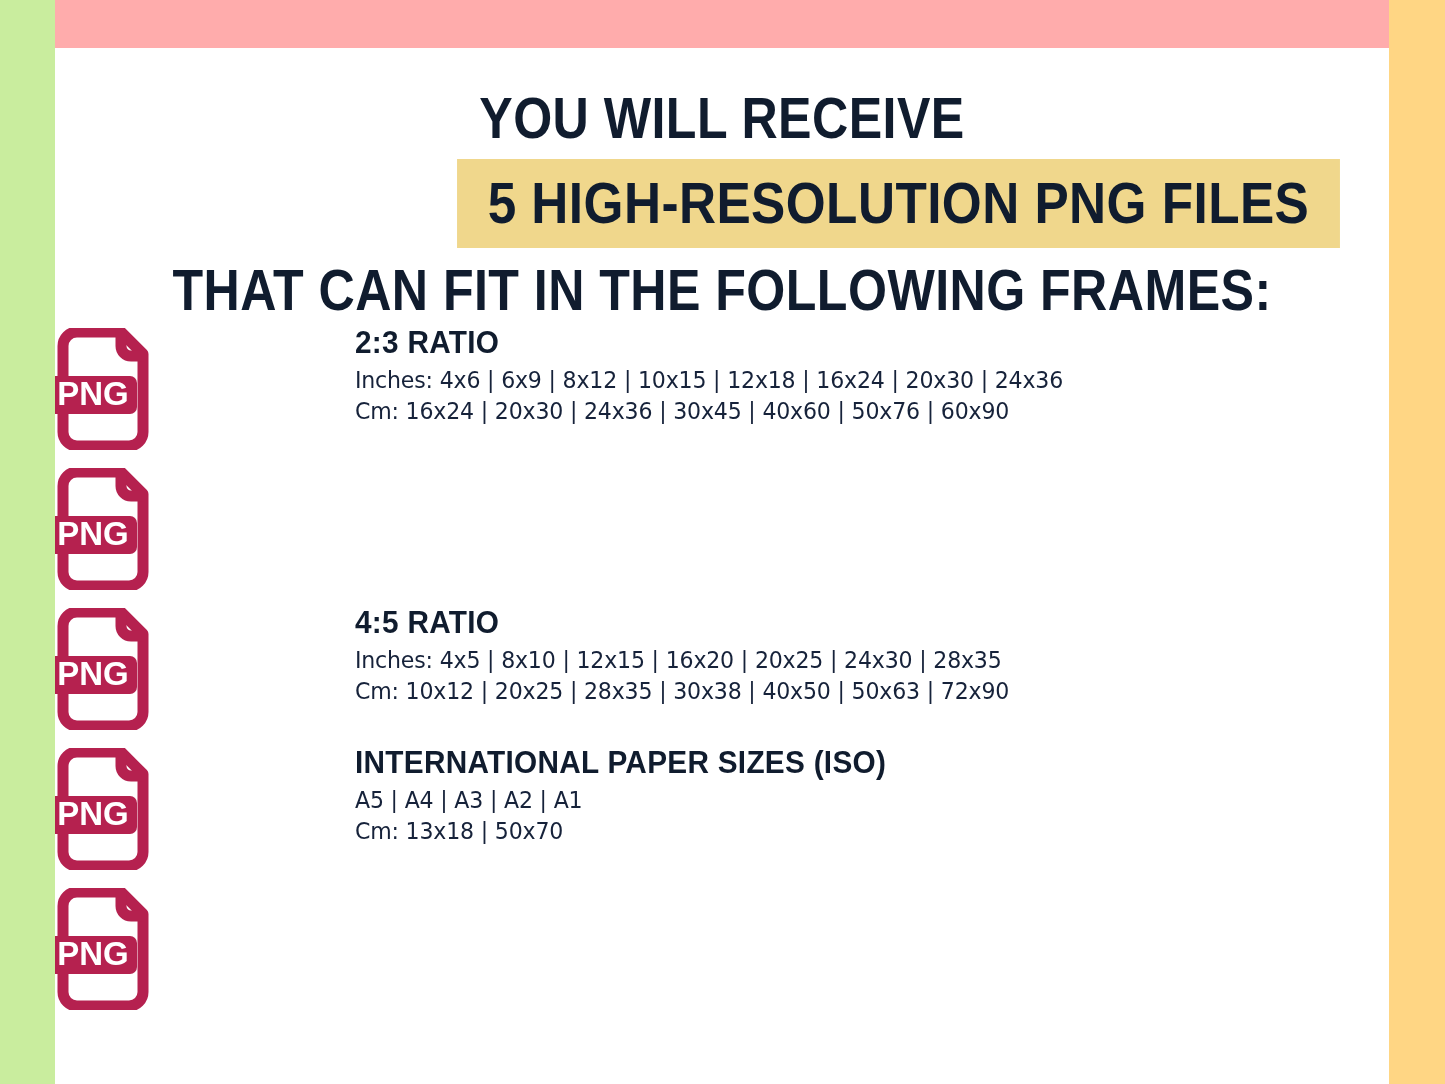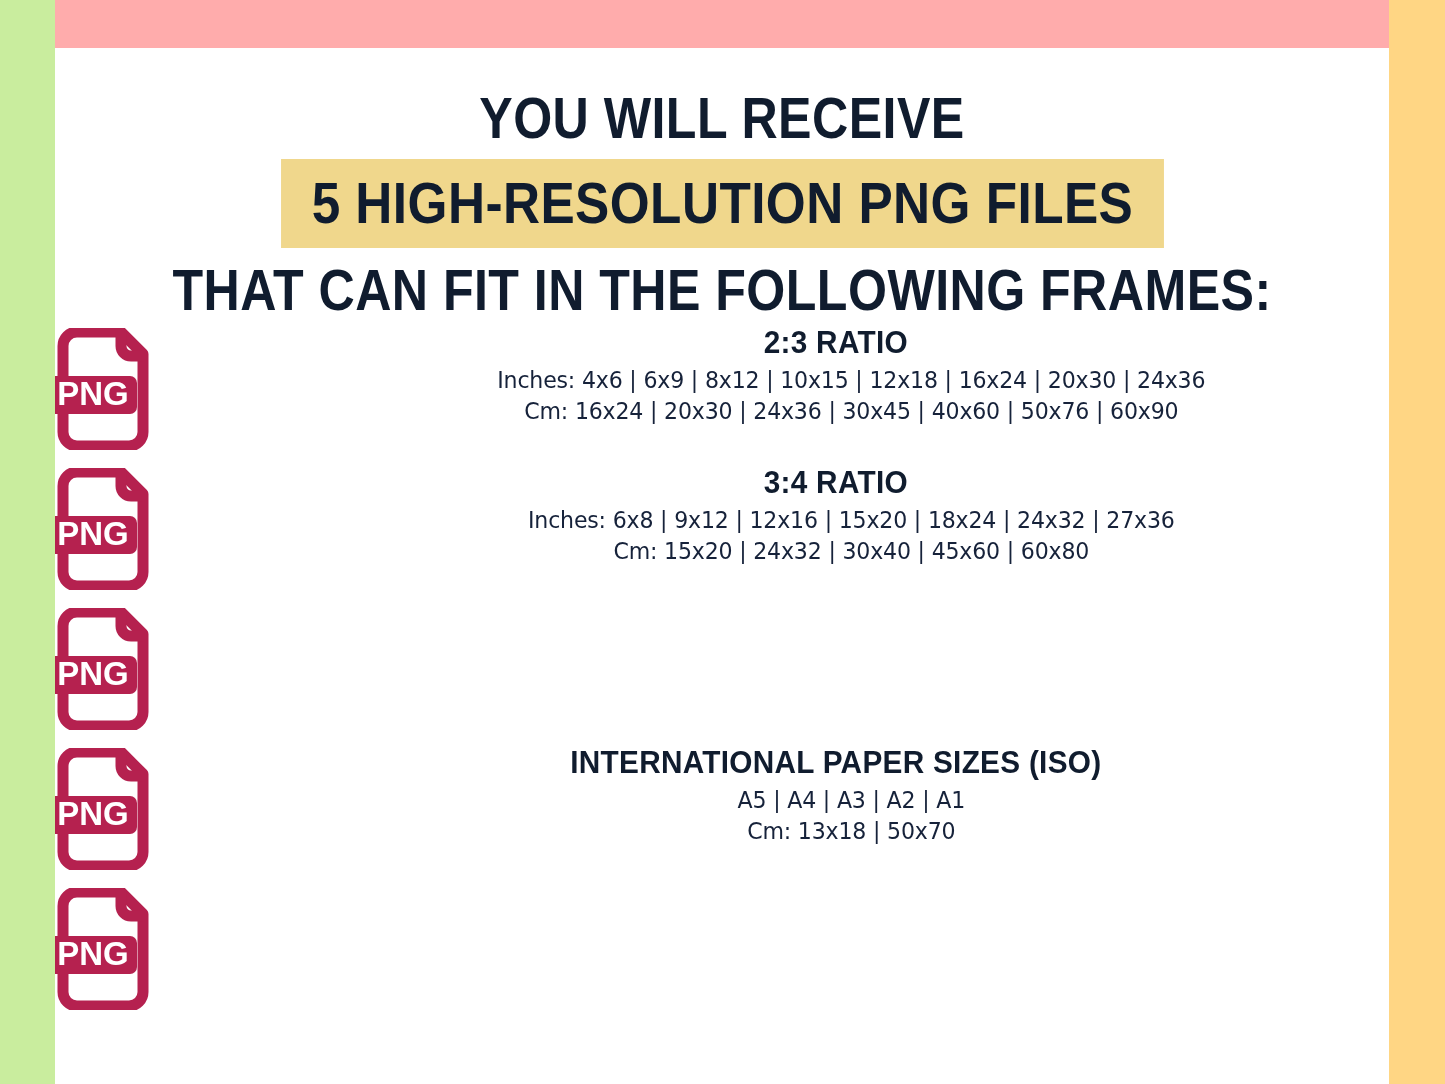"5 HIGH-RESOLUTION PNG FILES" .headline-2-wrap { justify-content: center -> flex-end }
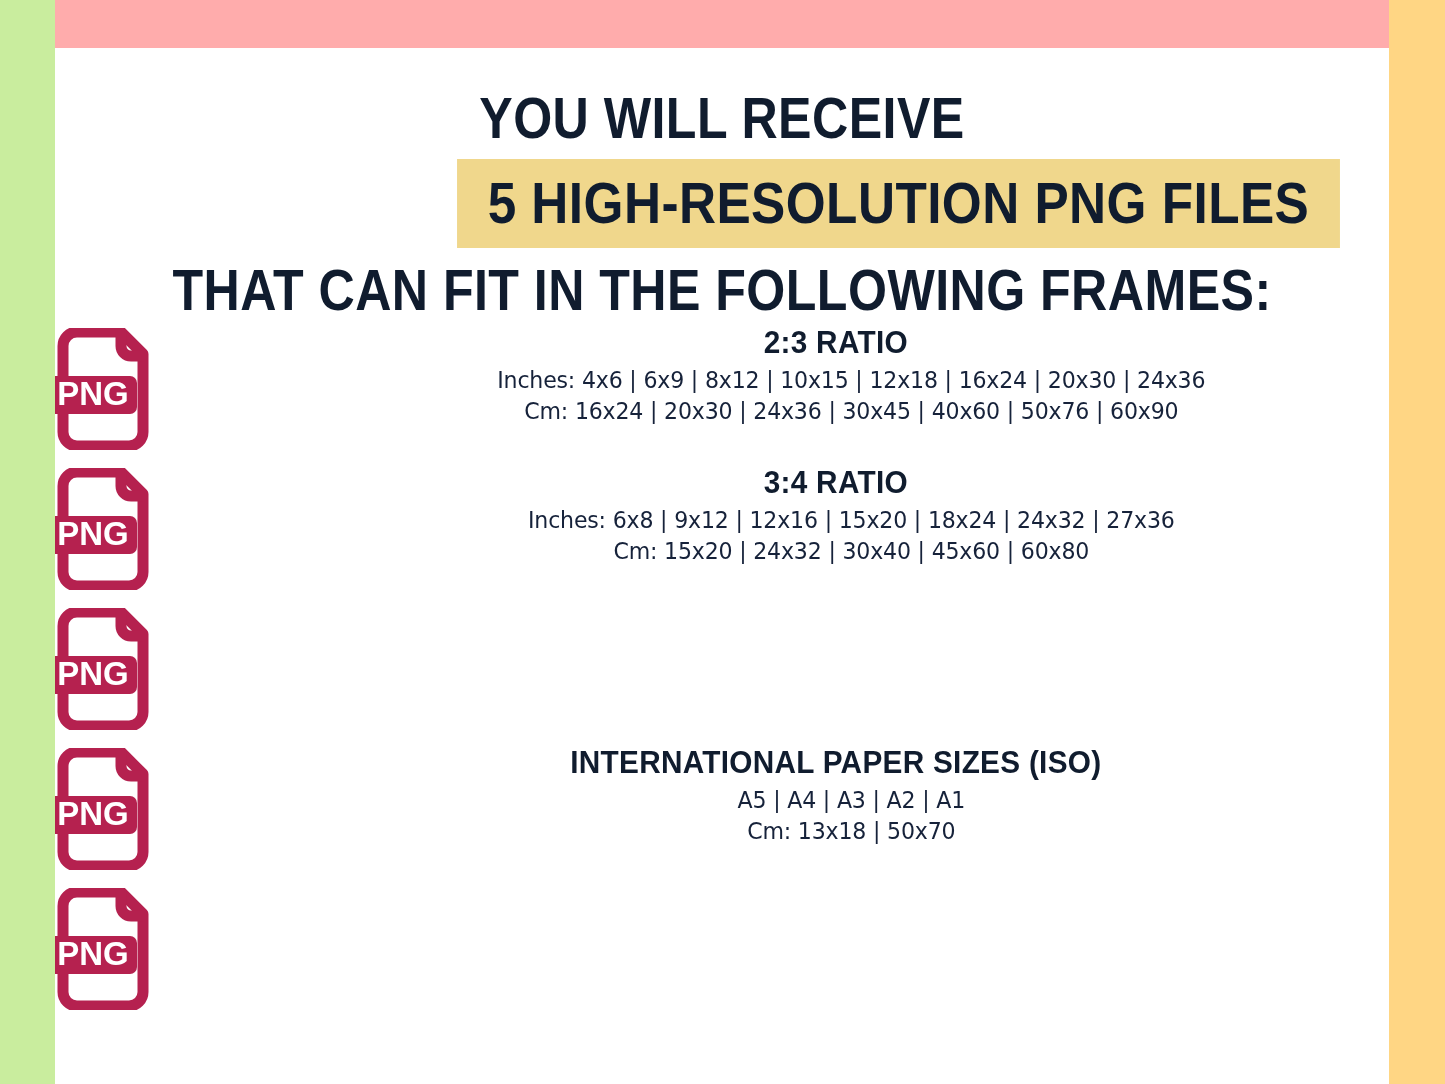"2:3 RATIO" .format-text { text-align: center -> none }
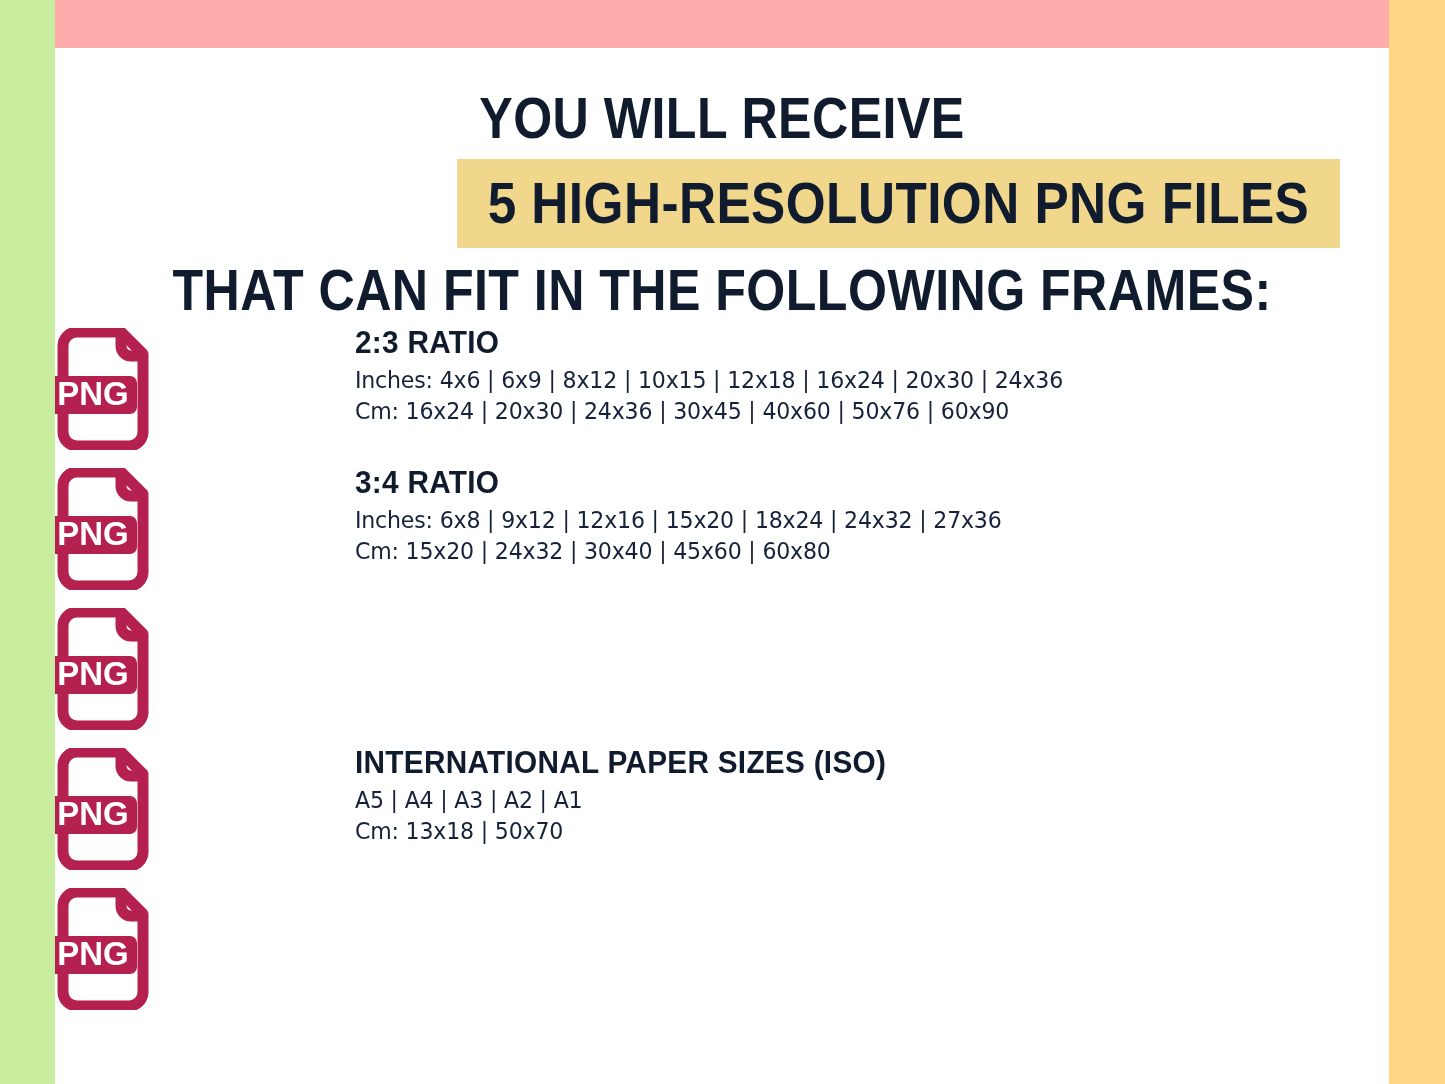"3:4 RATIO" div.format-text { html: <div> <div>3:4 RATIO</div> <div>Inches: 6x8 | 9x12 | 12x16 | 15x20 | 18x24 | 24x32 | 27x36</div> <div>Cm: 15x20 | 24x32 | 30x40 | 45x60 | 60x80</div> </div> -> none }
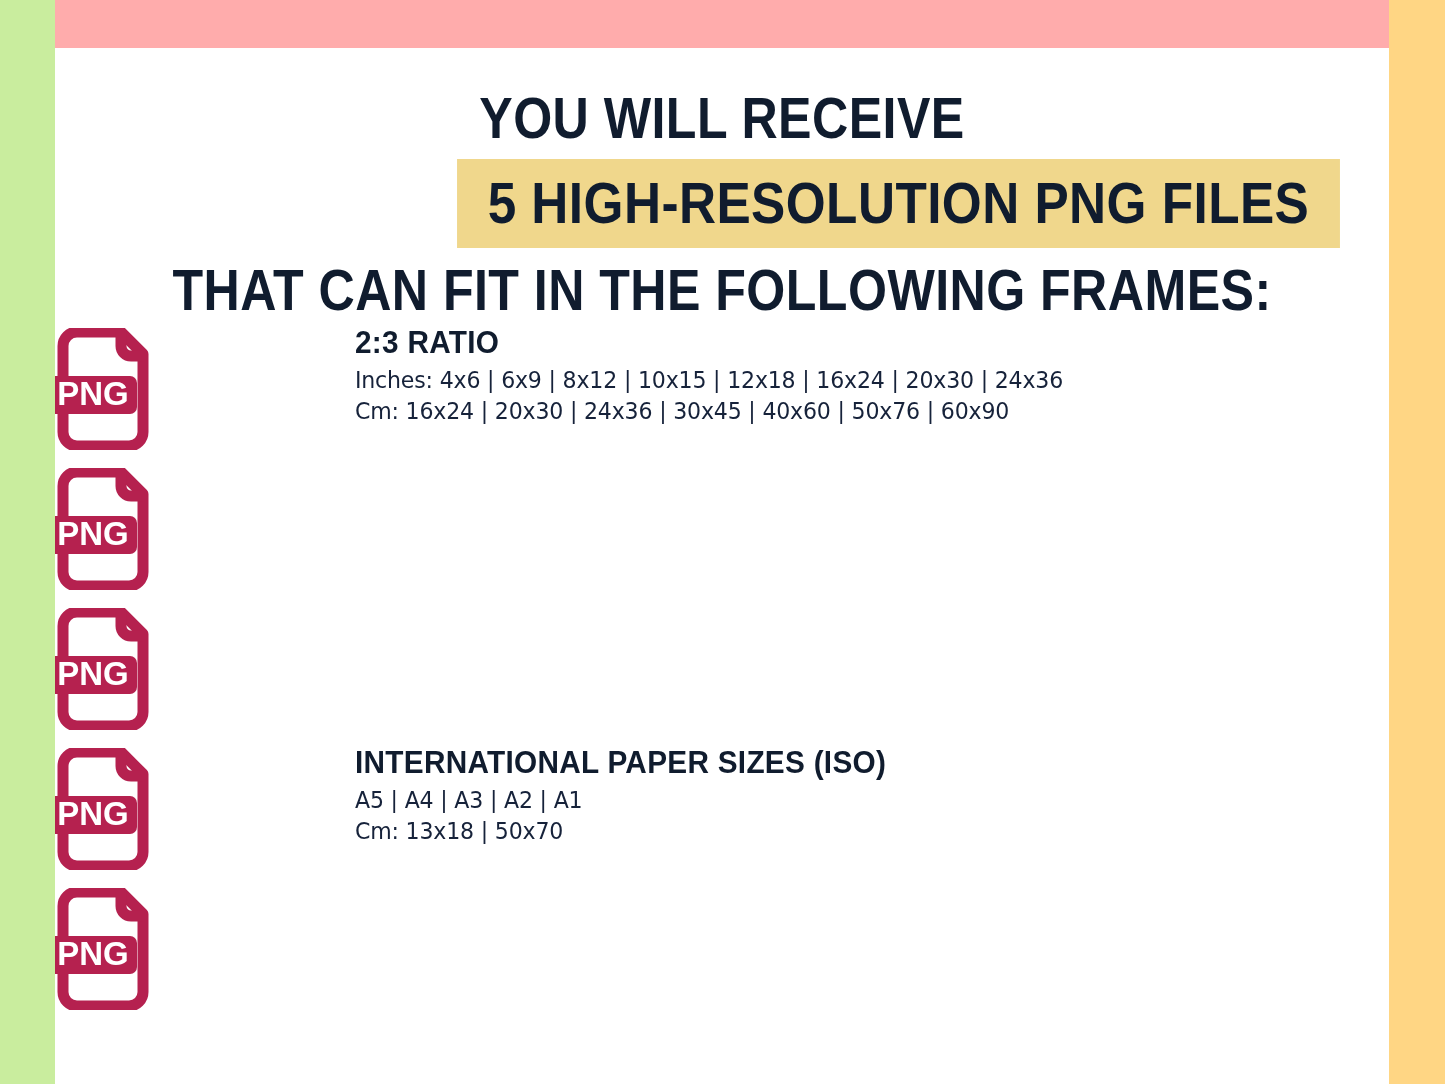"4:5 RATIO" div.format-text { html: none -> <div> <div>4:5 RATIO</div> <div>Inches: 4x5 | 8x10 | 12x15 | 16x20 | 20x25 | 24x30 | 28x35</div> <div>Cm: 10x12 | 20x25 | 28x35 | 30x38 | 40x50 | 50x63 | 72x90</div> </div> }
